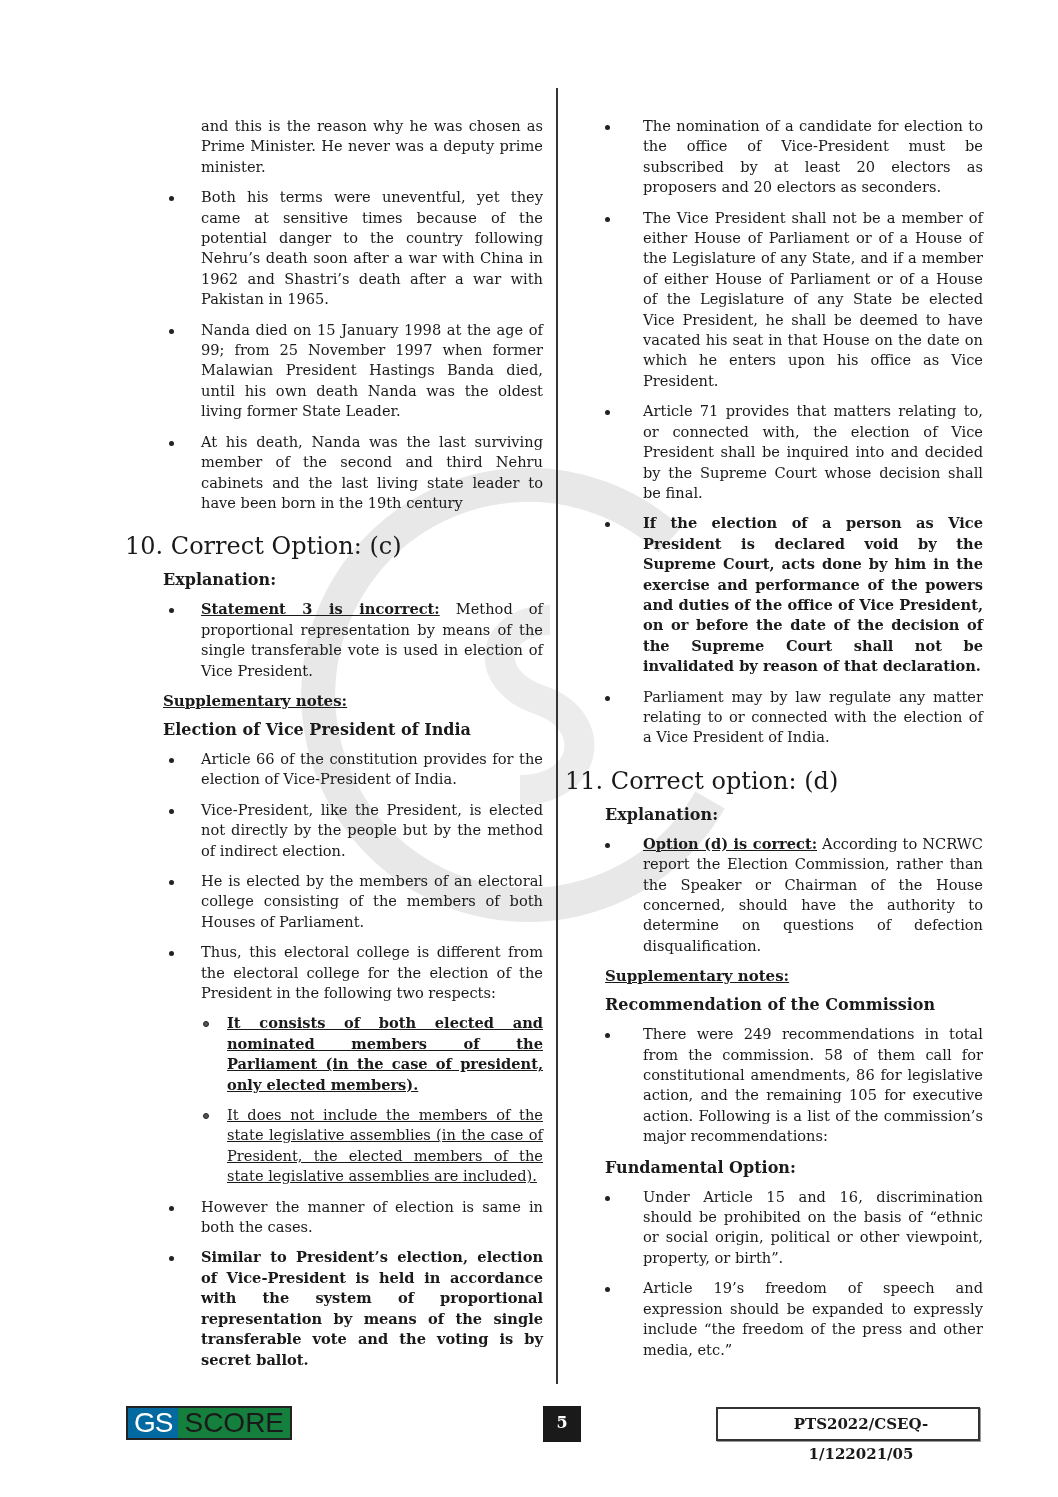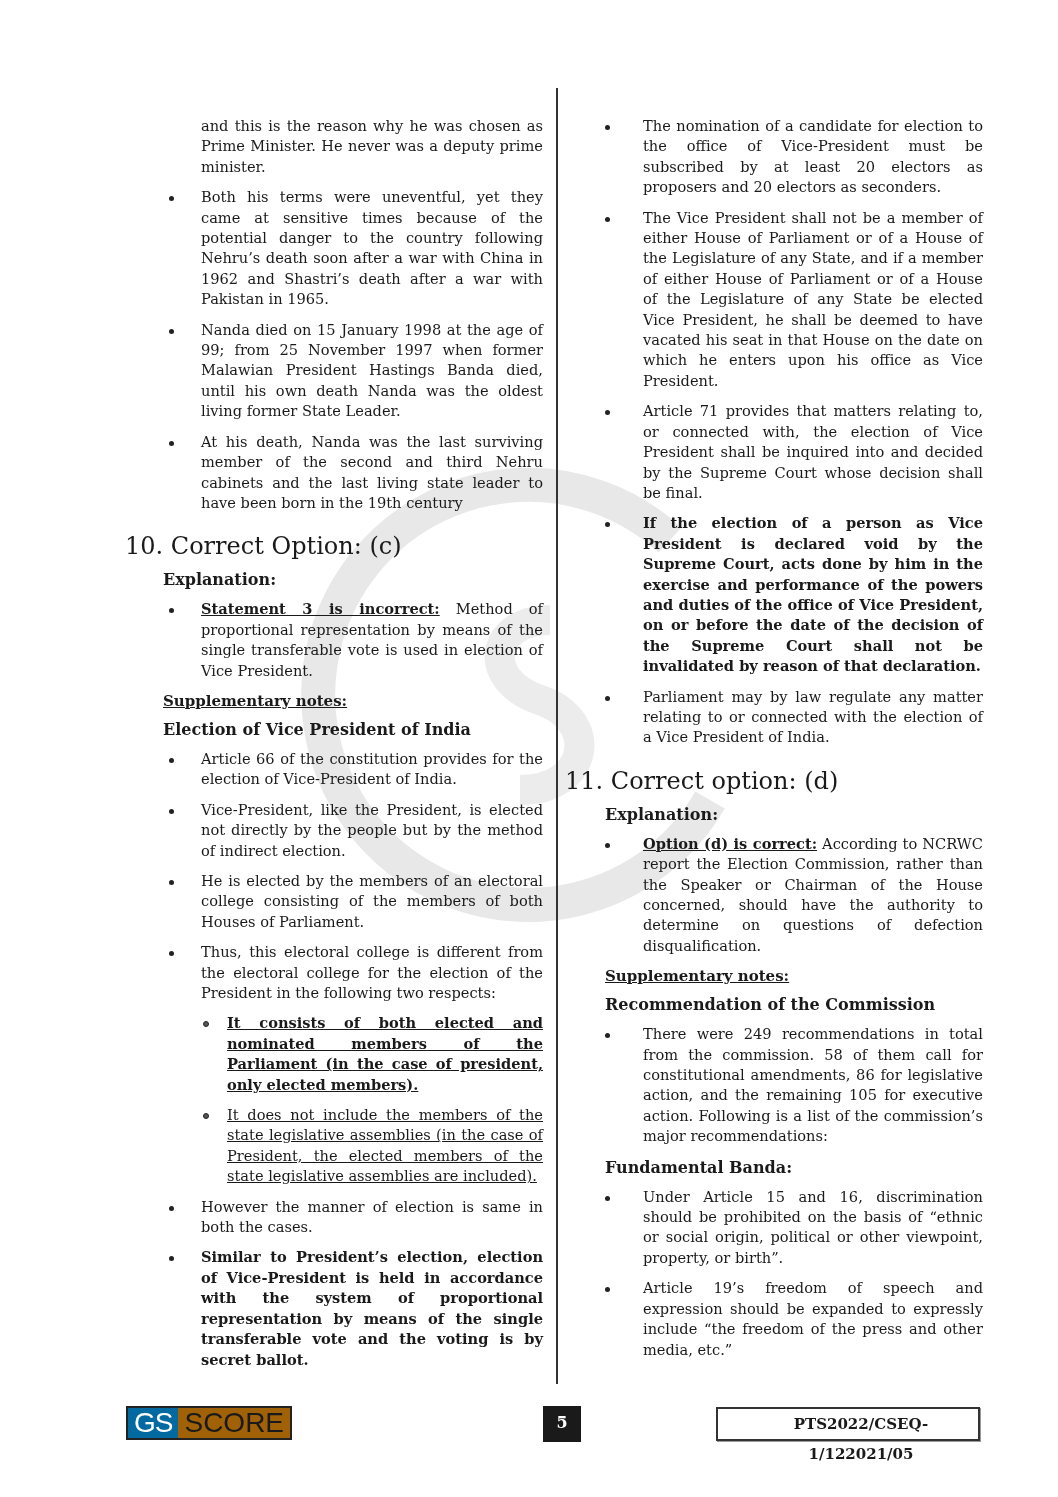"Fundamental Banda:" div.h3 { text: Banda -> Option }
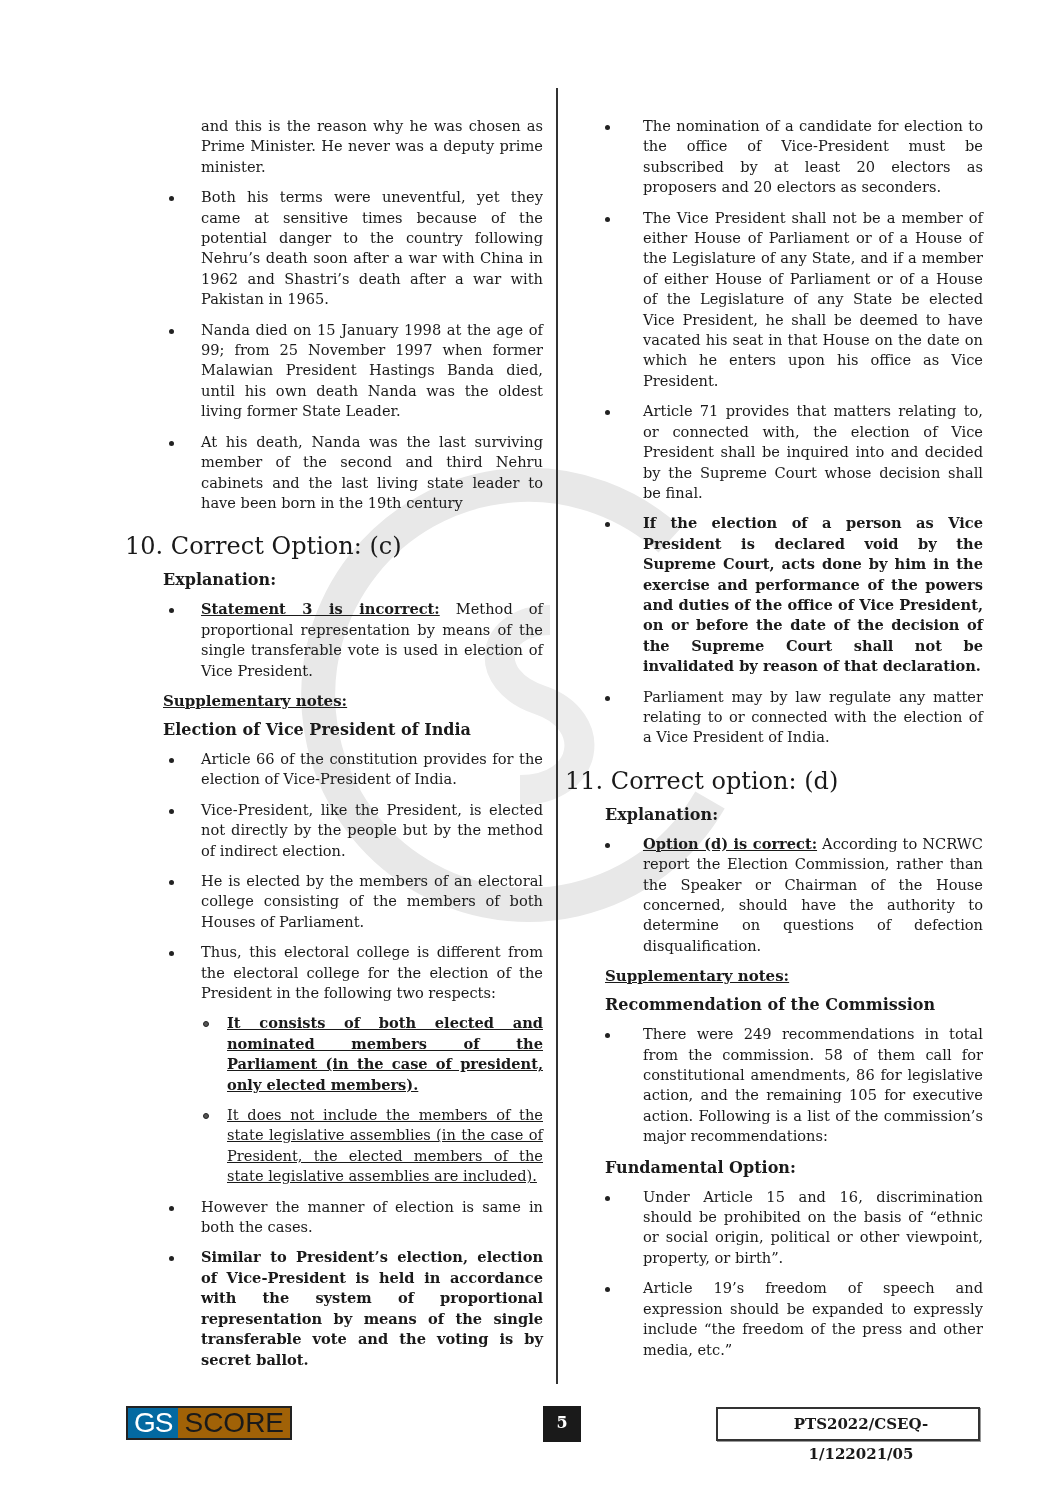"SCORE" .footer-logo .score { background: #a16207 -> #15803d }
